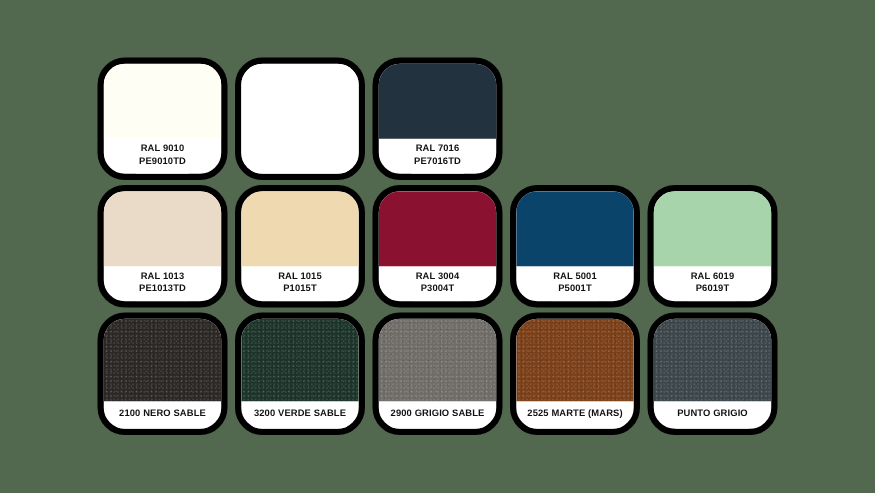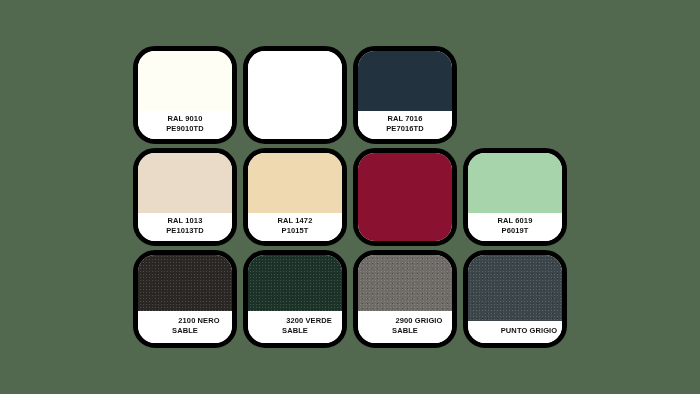"RAL 9010" .swatch { align-items: none -> center }
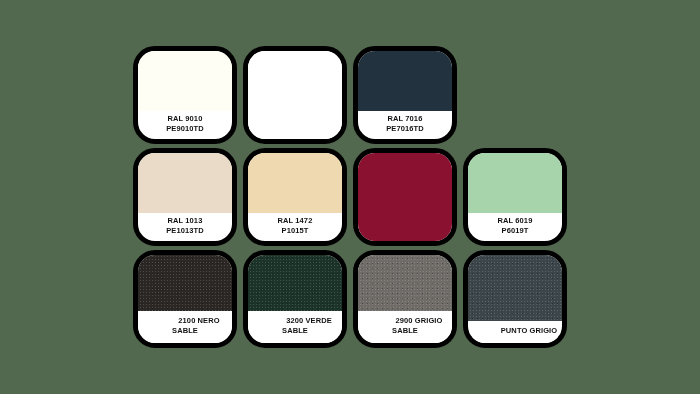"RAL 1472" span.line1 { text: 1472 -> 1015 }
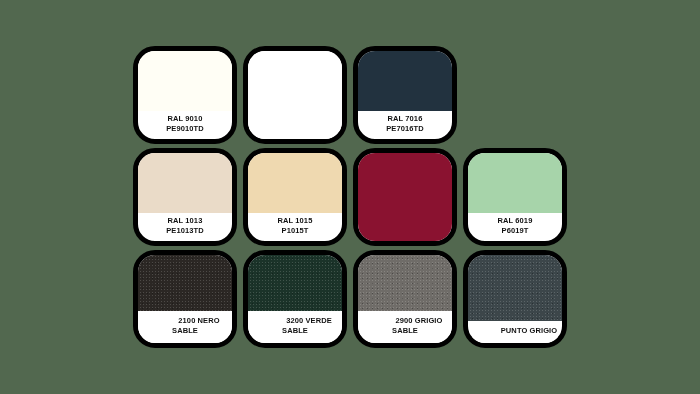"RAL 3004" div.swatch-label { html: none -> <div><span>RAL 3004</span><span>P3004T</span></div> }
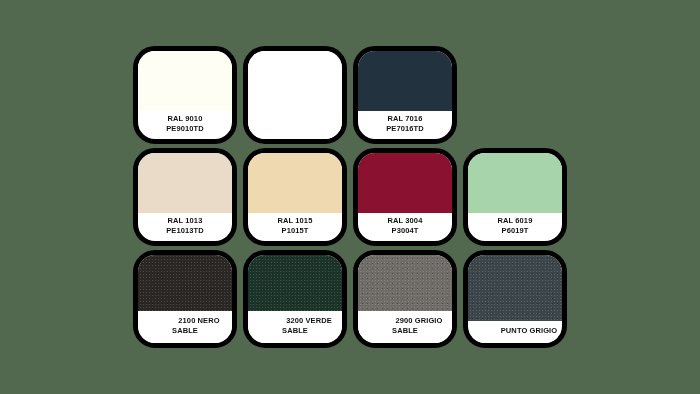"RAL 5001" div.swatch { html: none -> <div> <div></div> <div><span>RAL 5001</span><span>P5001T</span></div> </div> }
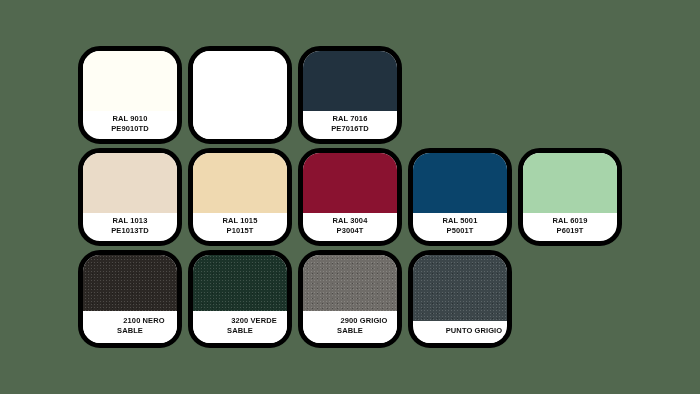"2100 NERO SABLE" .swatch-label.single .line1 { margin-left: 28px -> none }
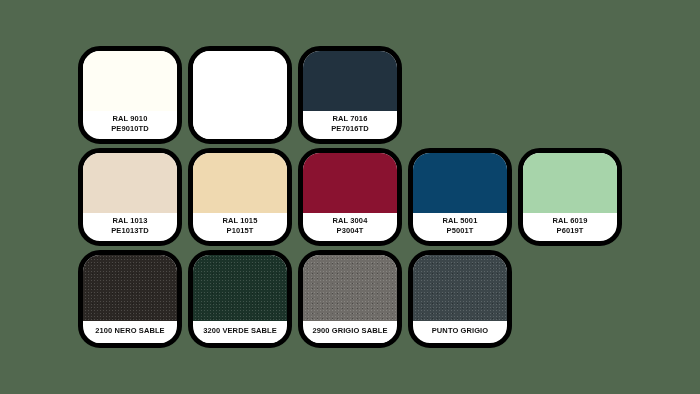"2525 MARTE (MARS)" div.swatch { html: none -> <div> <div></div> <div><span>2525 MARTE (MARS)</span></div> </div> }
